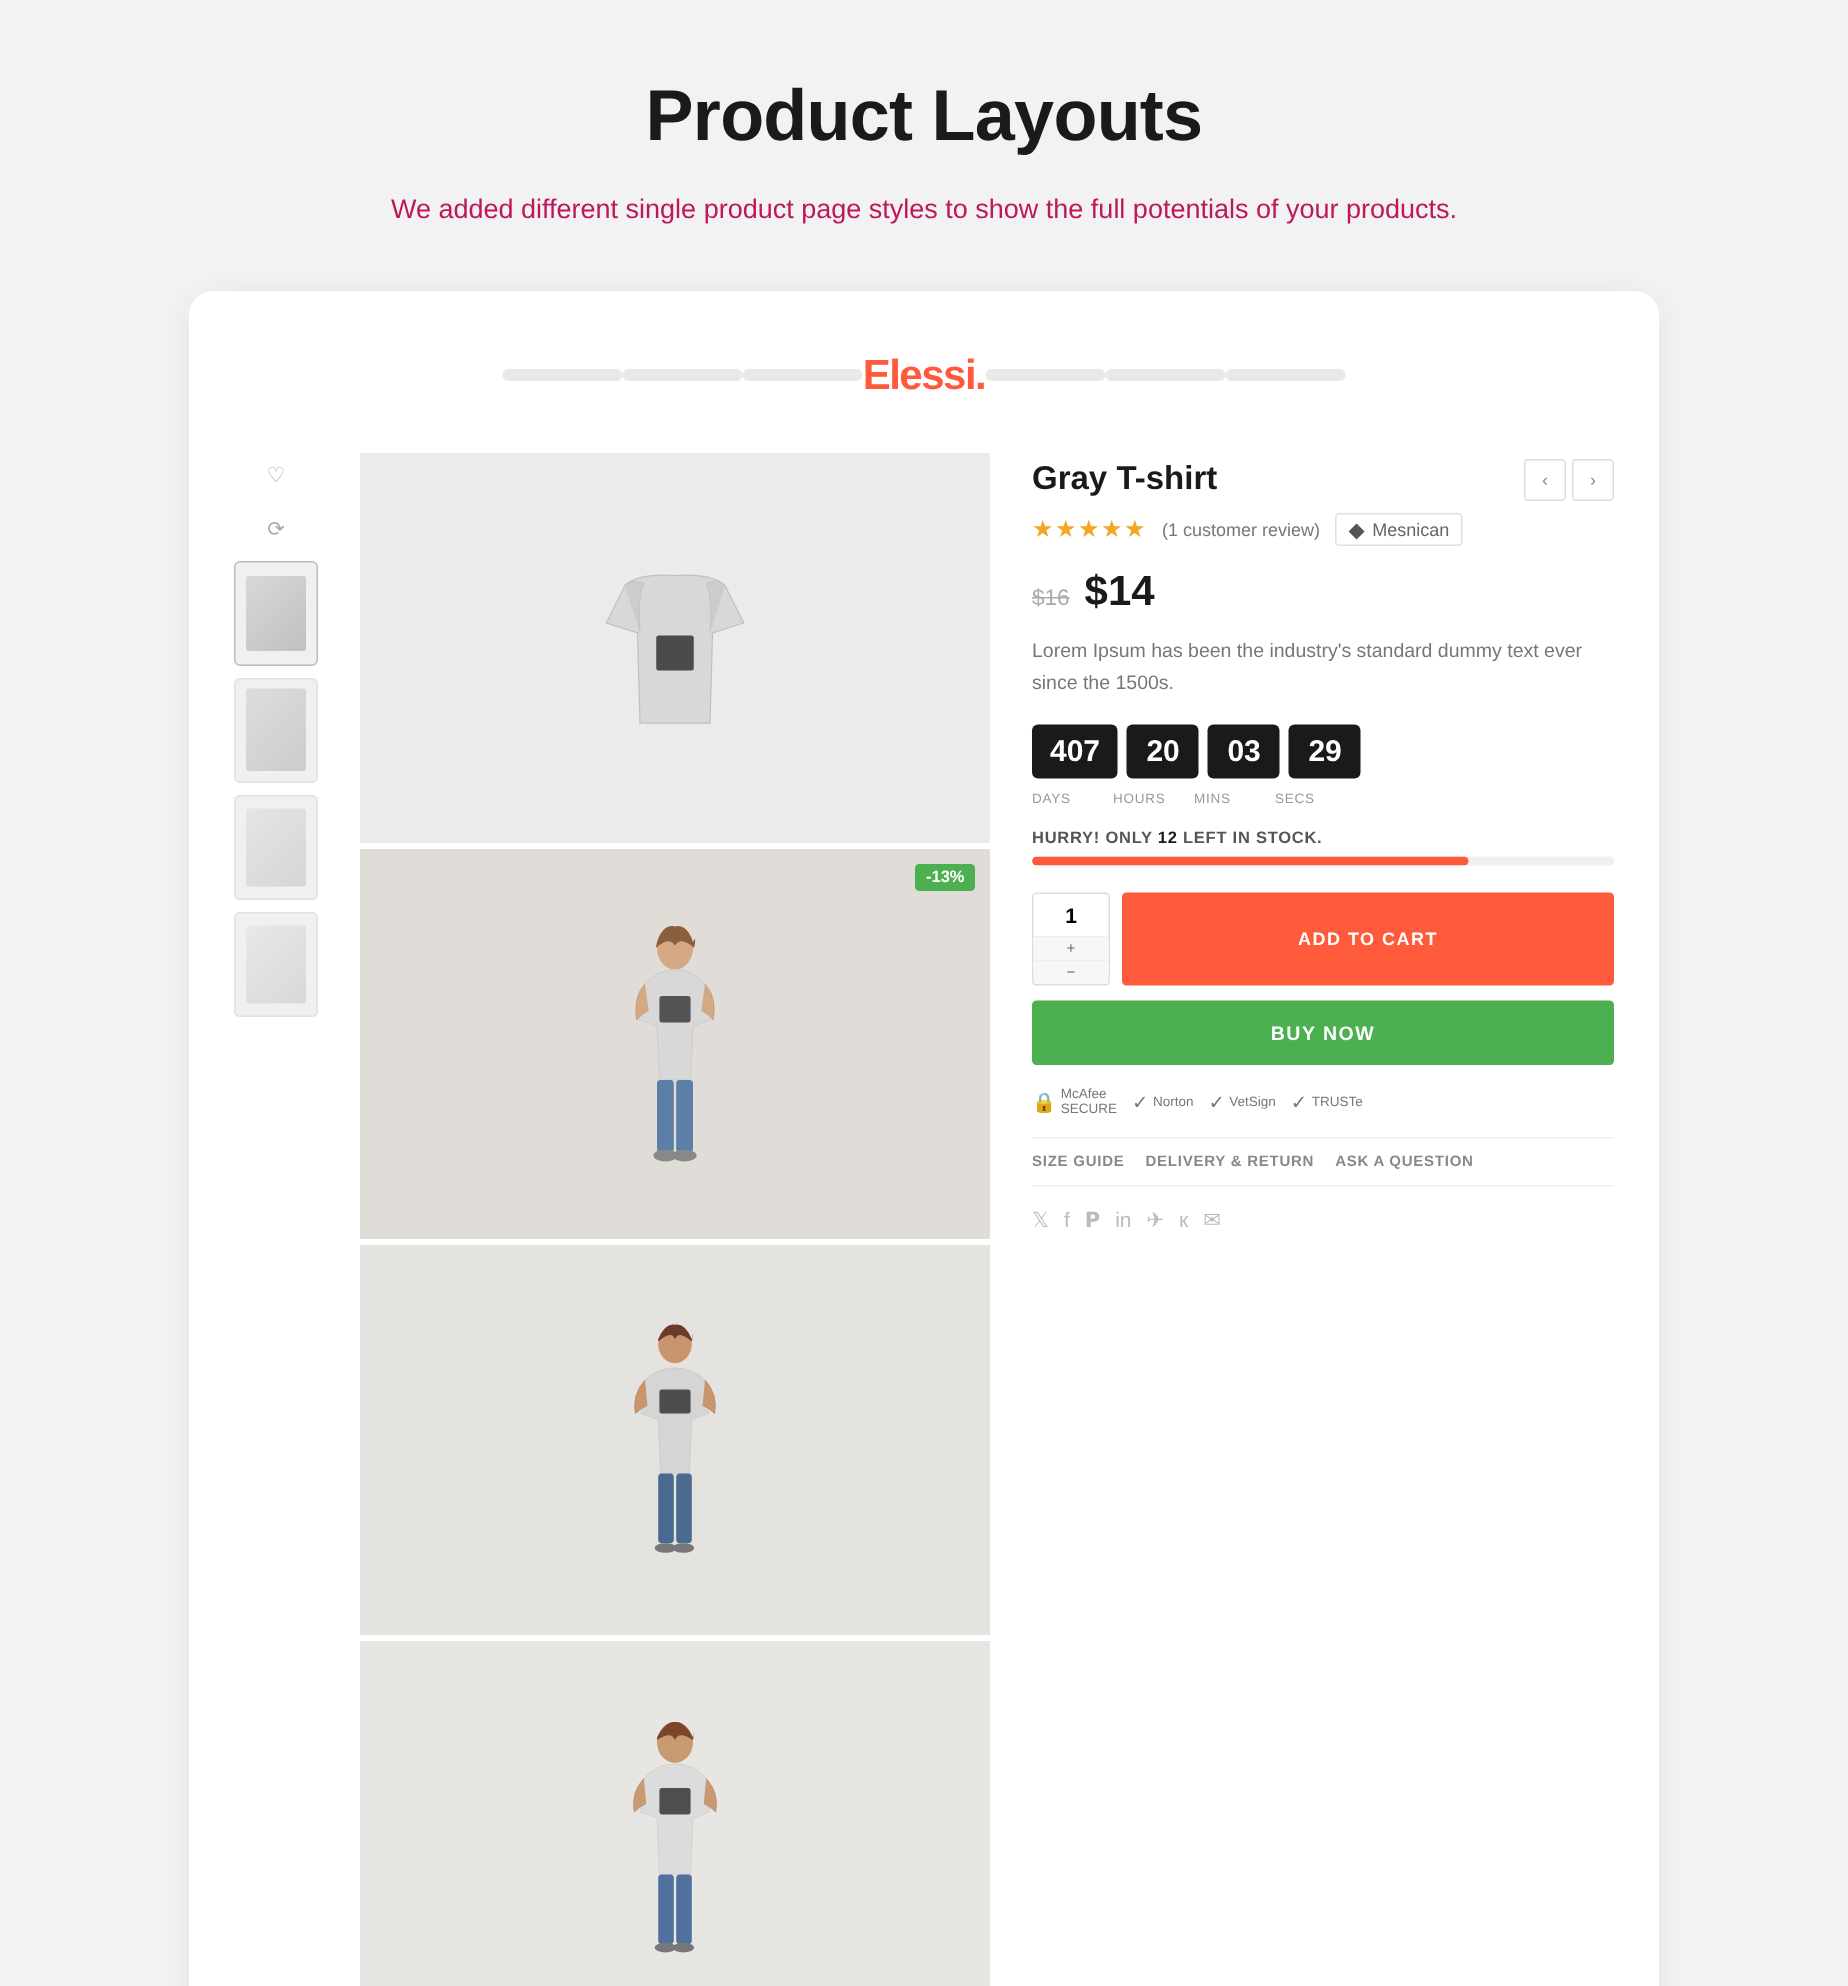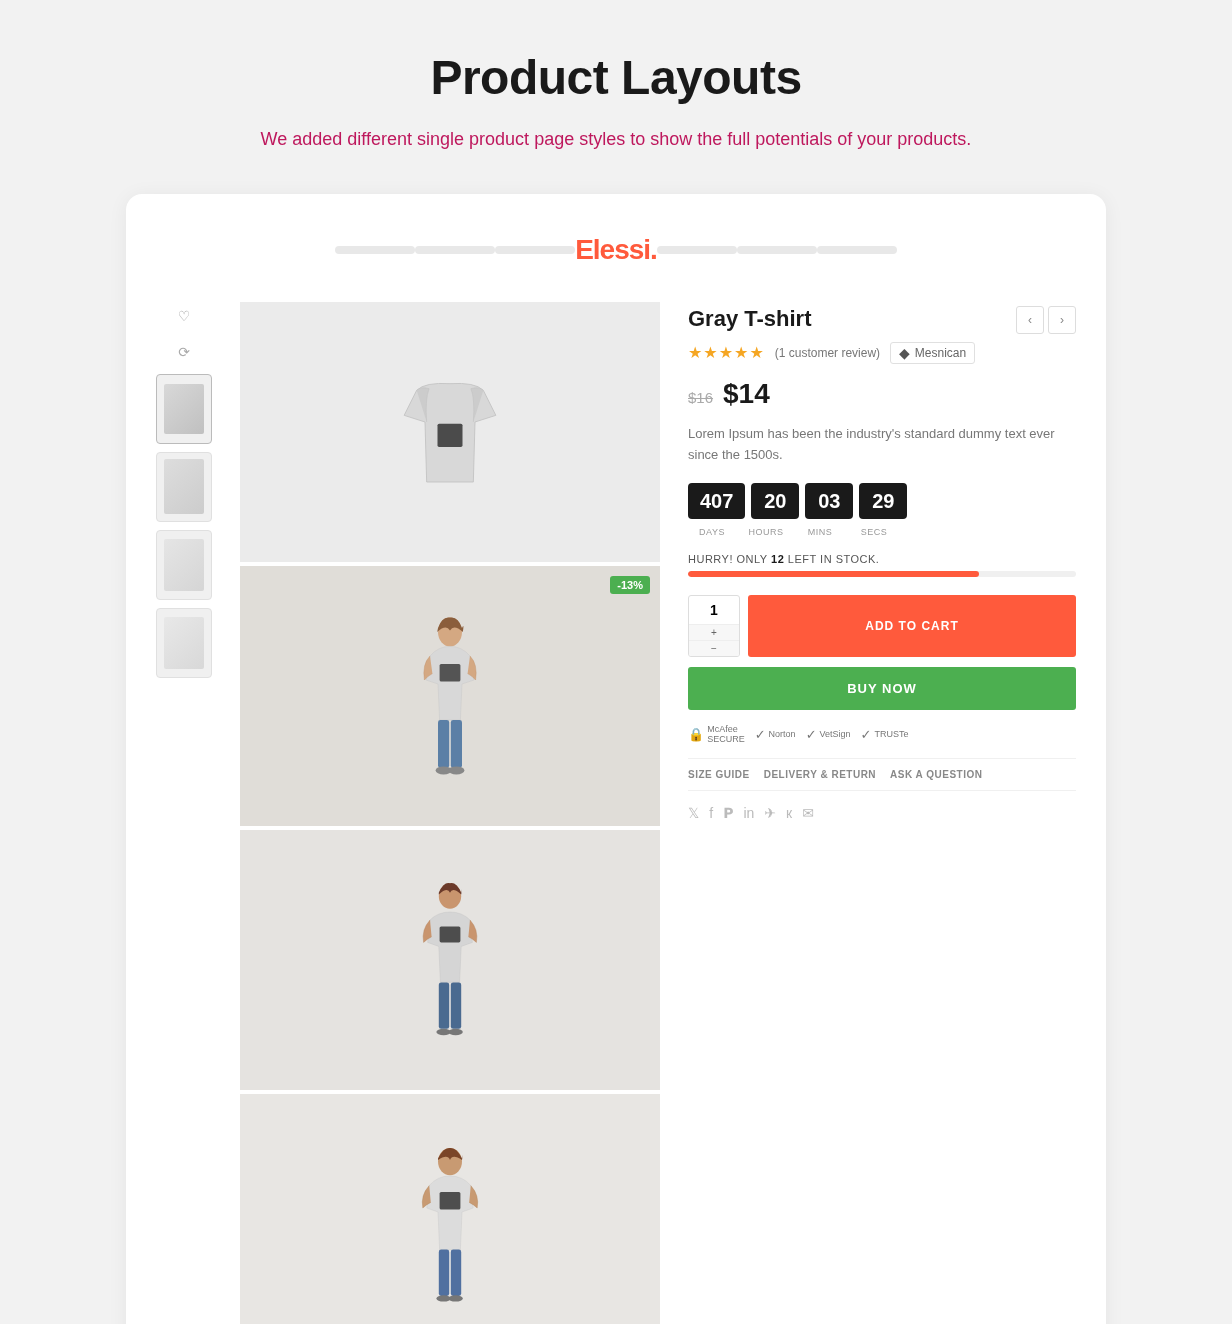"DAYS" .countdown-label { text-align: center -> none }
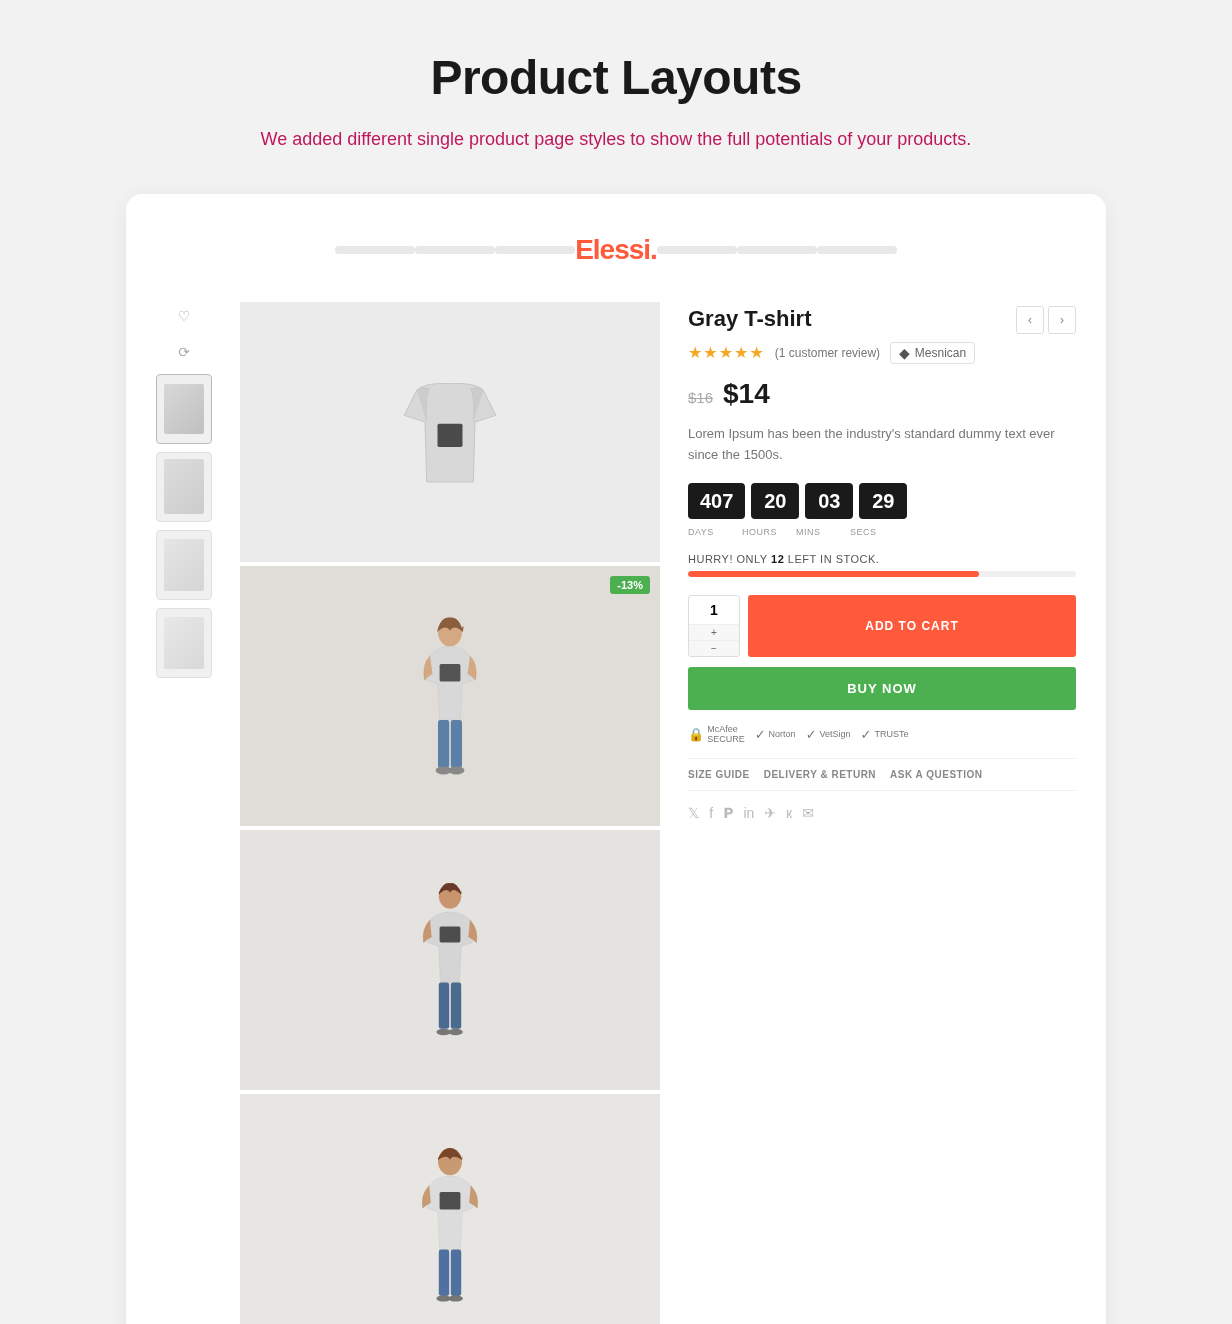"HURRY! ONLY 12 LEFT IN" .stock-text { font-weight: 400 -> 700 }
